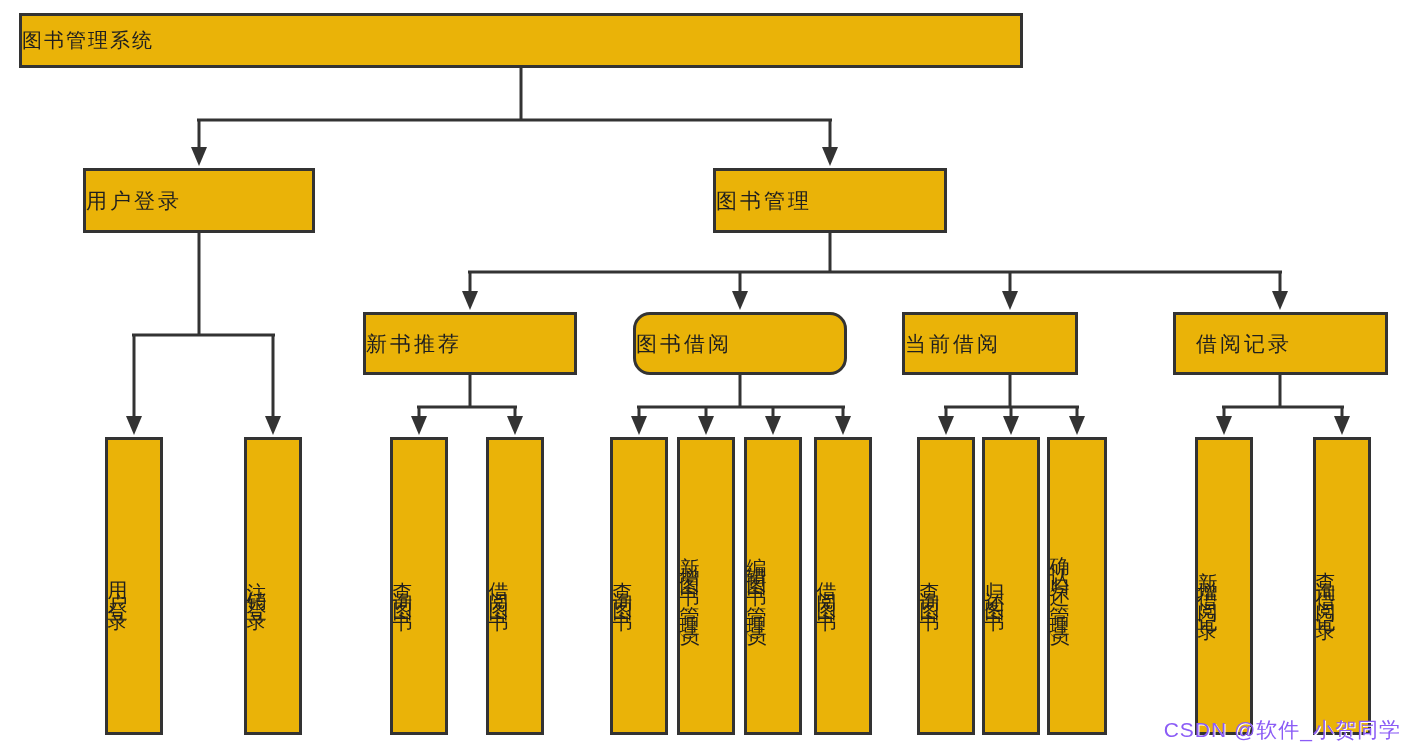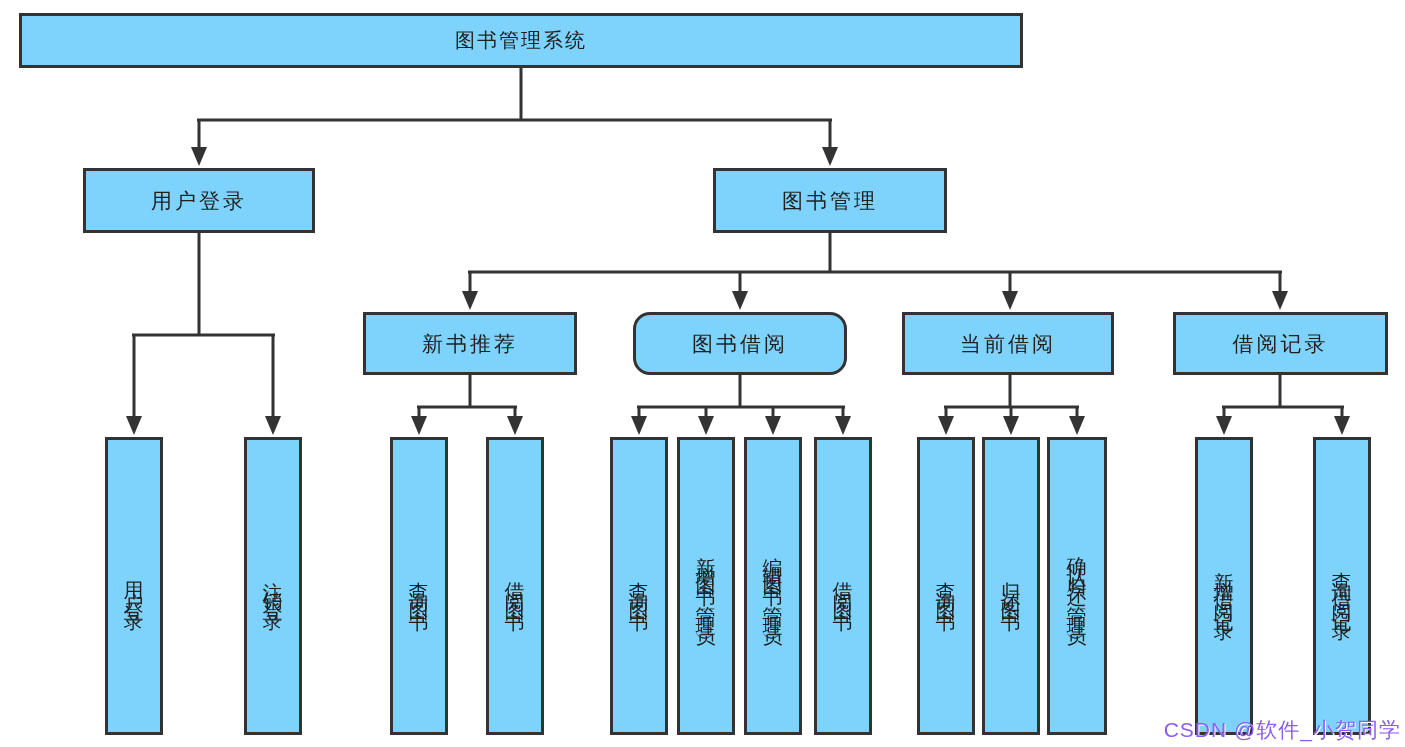"图书管理系统" .box { background: #7dd3fc -> #eab308; justify-content: center -> none }
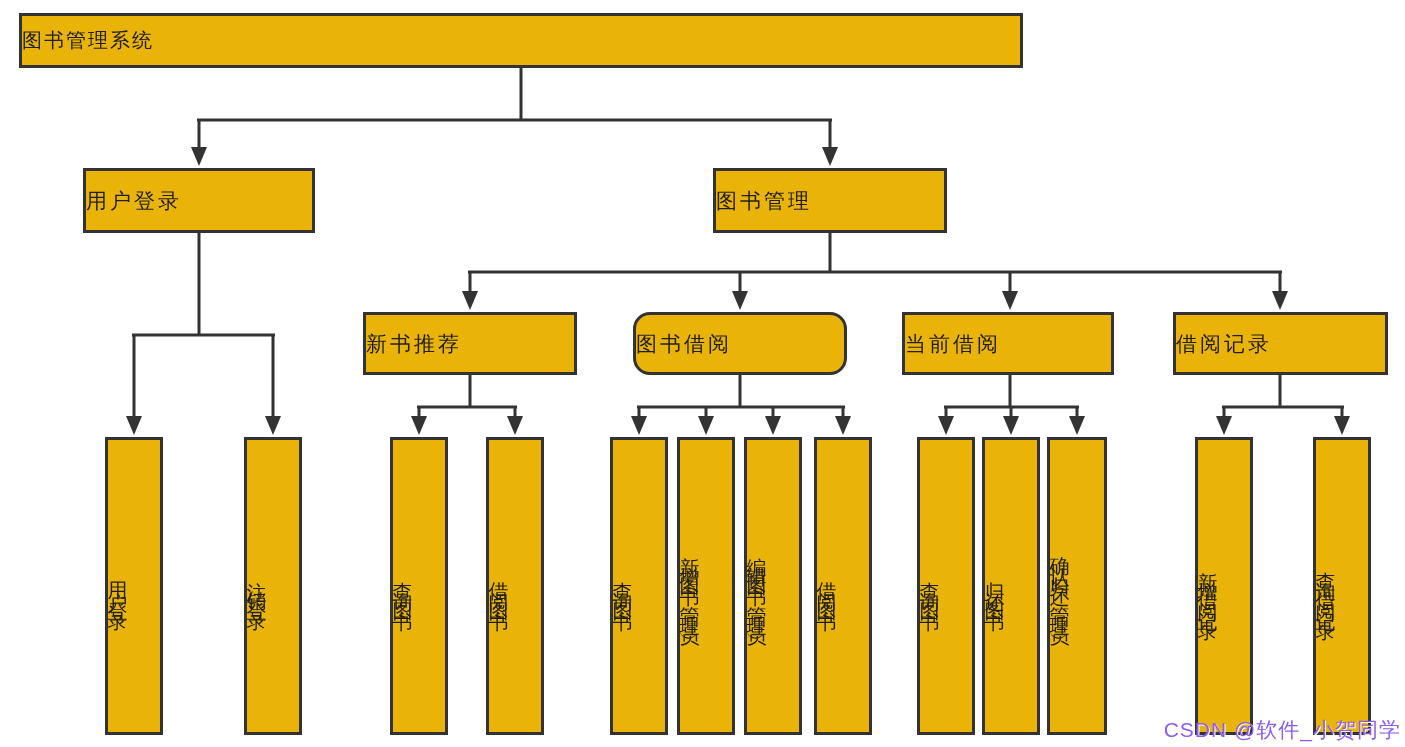"当前借阅" #node-l3-2 { width: 212px -> 176px }
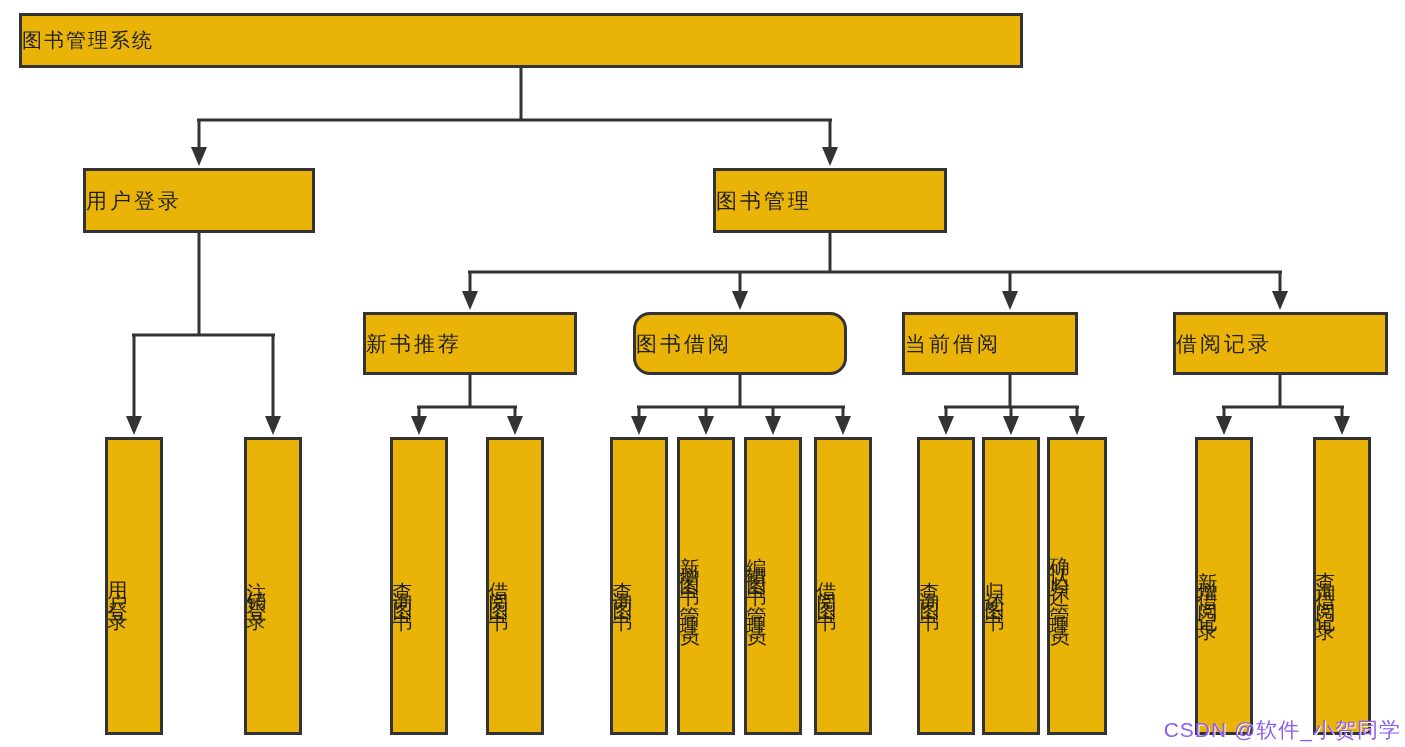"借阅记录" #node-l3-3 { padding-left: none -> 20px }
